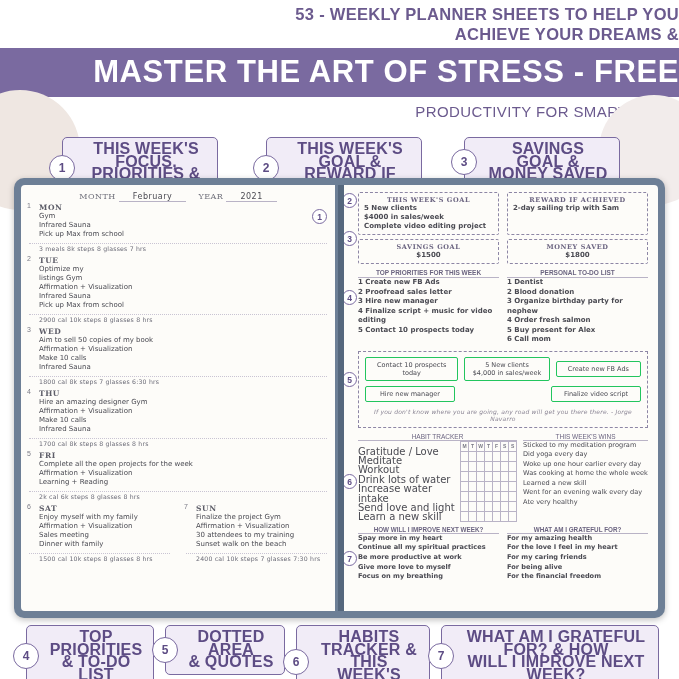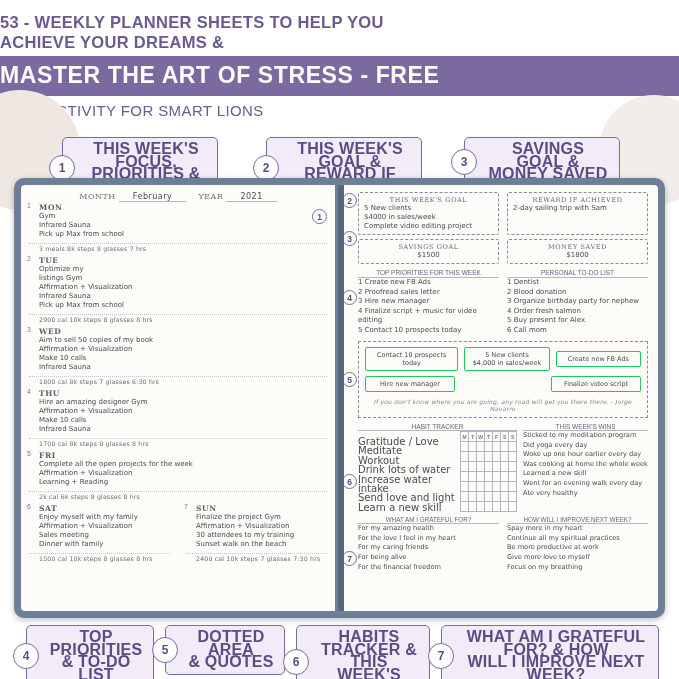"53 - WEEKLY PLANNER SHEETS" .header { padding-top: 12px -> 4px; text-align: left -> right }
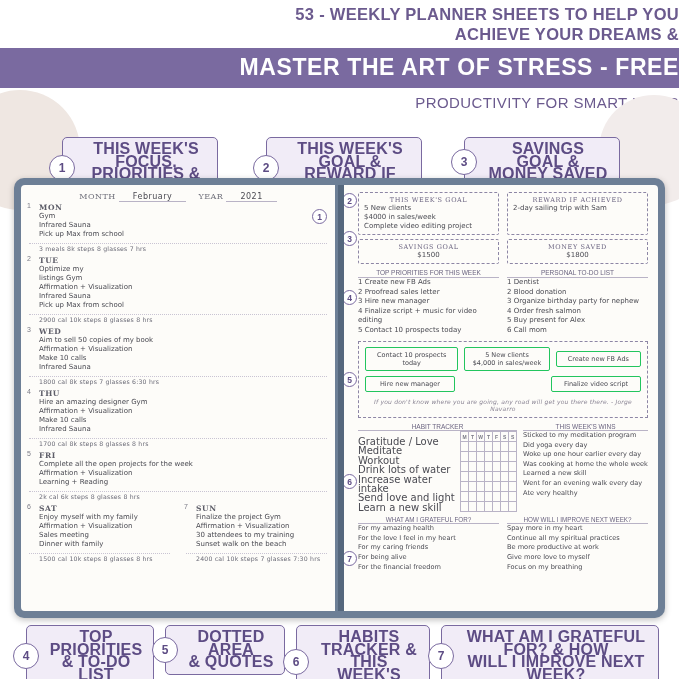"MASTER THE ART OF STRESS" .band { font-size: 23px -> 31px }
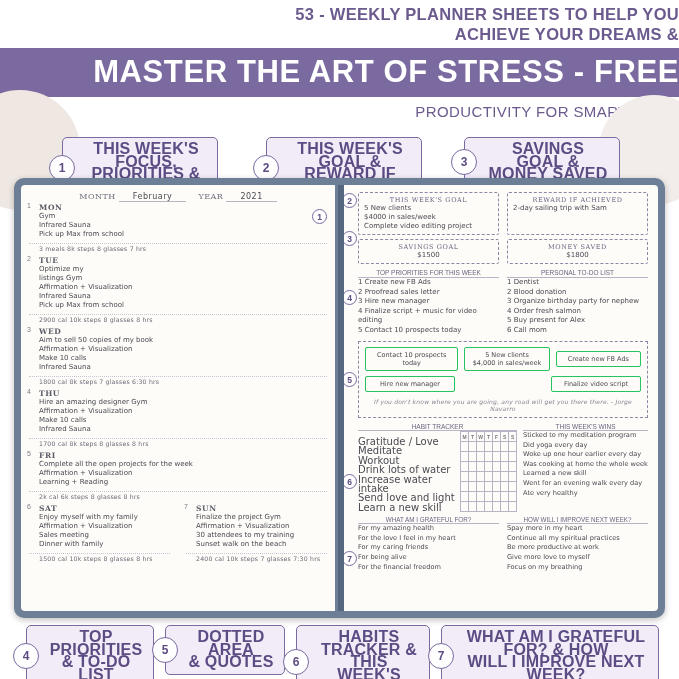"THIS WEEK'S GOAL" .two { font-weight: none -> bold }
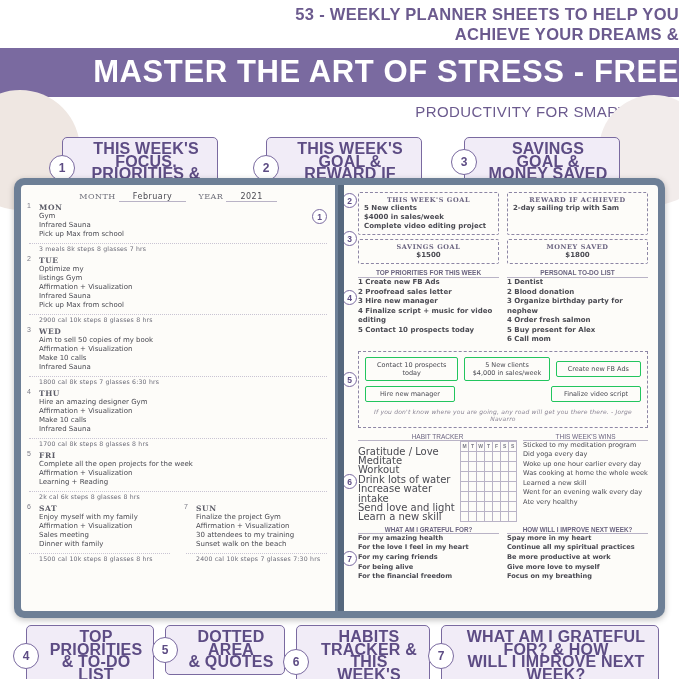"For my amazing health" div { order: before "Spay more in my heart" -> after "Spay more in my heart" }
